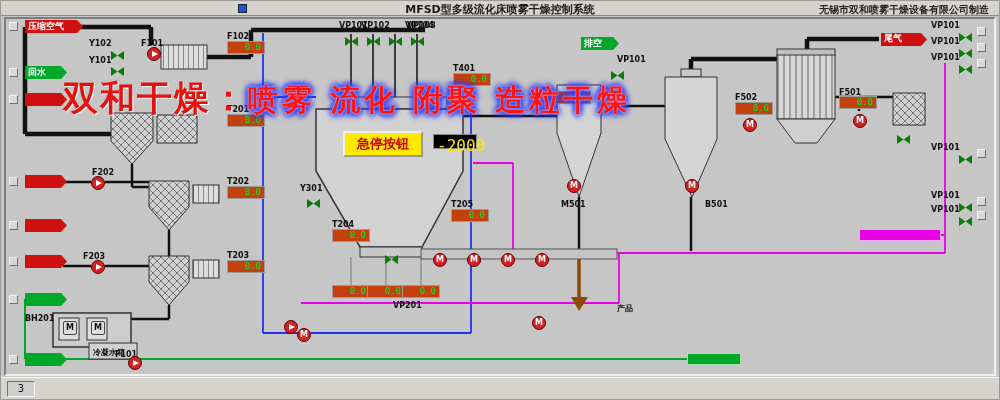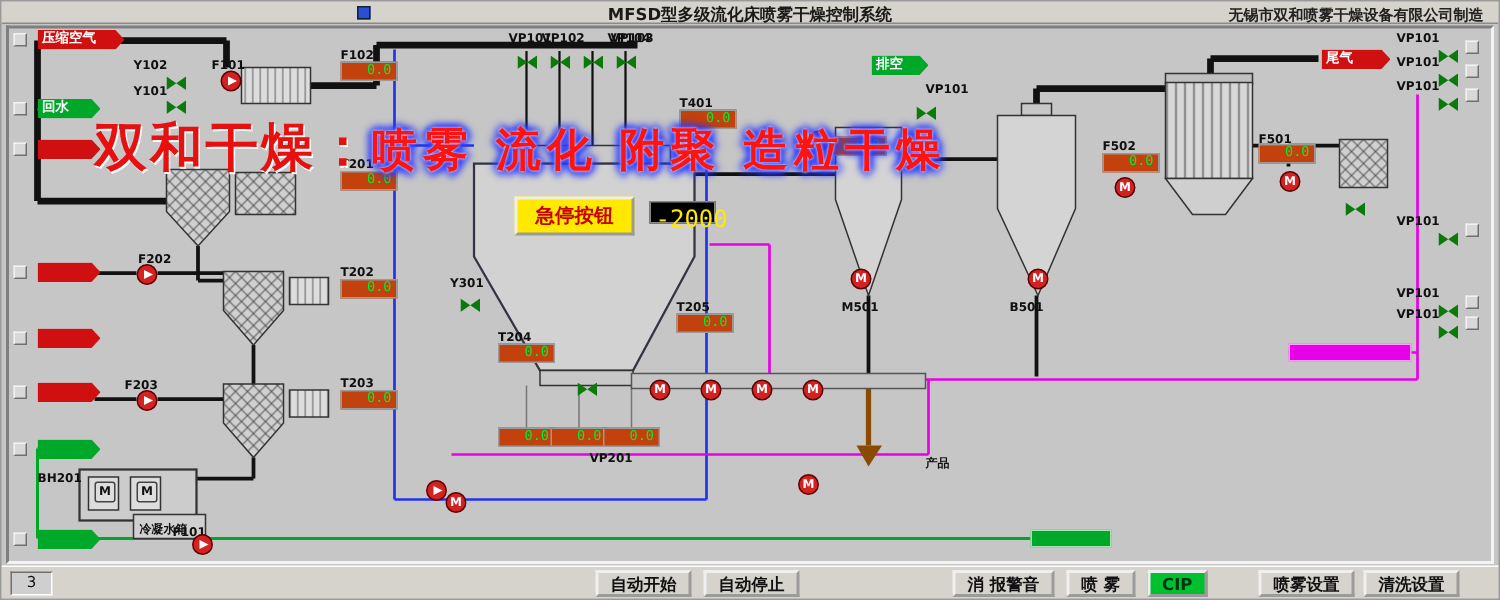"B501" div.tag { left: 672px -> 704px }
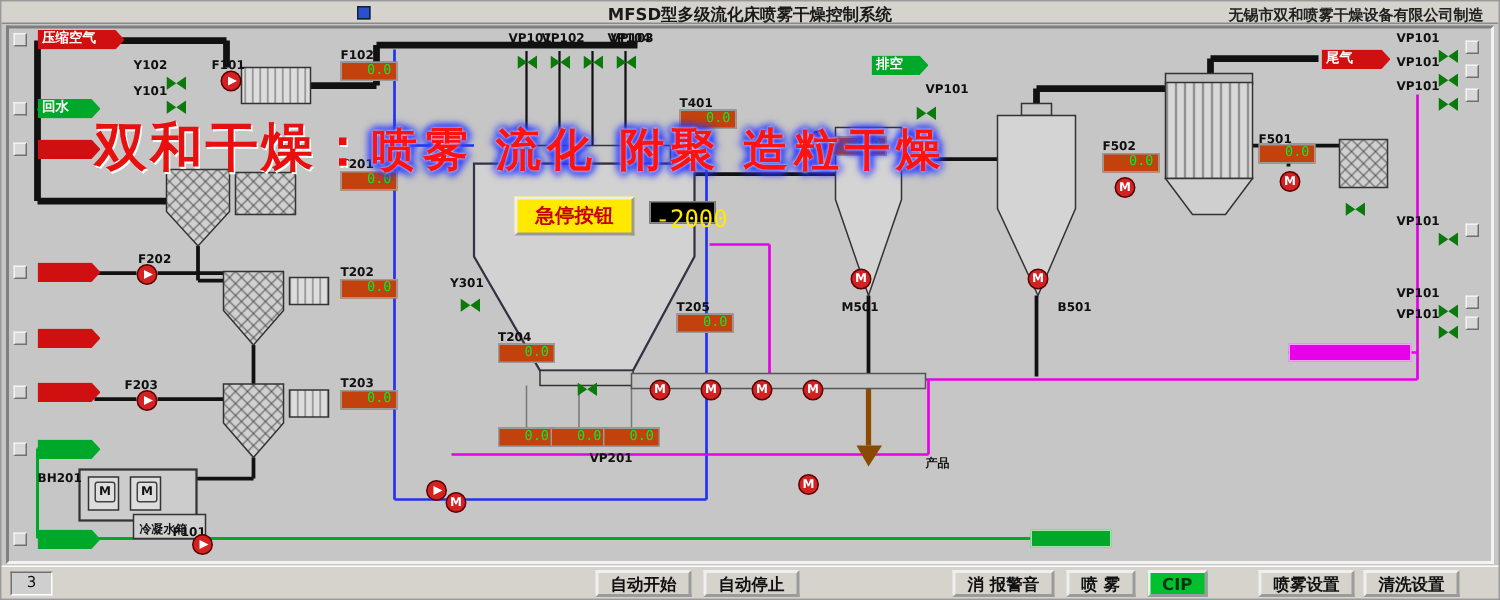"自动开始" div { html: <div> <button>自动开始</button> <button>自动停止</button> <button>消 报警音</button> <button>喷 雾</button> <button>CIP</button> <button>喷雾设置</button> <button>清洗设置</button> </div> -> none }
